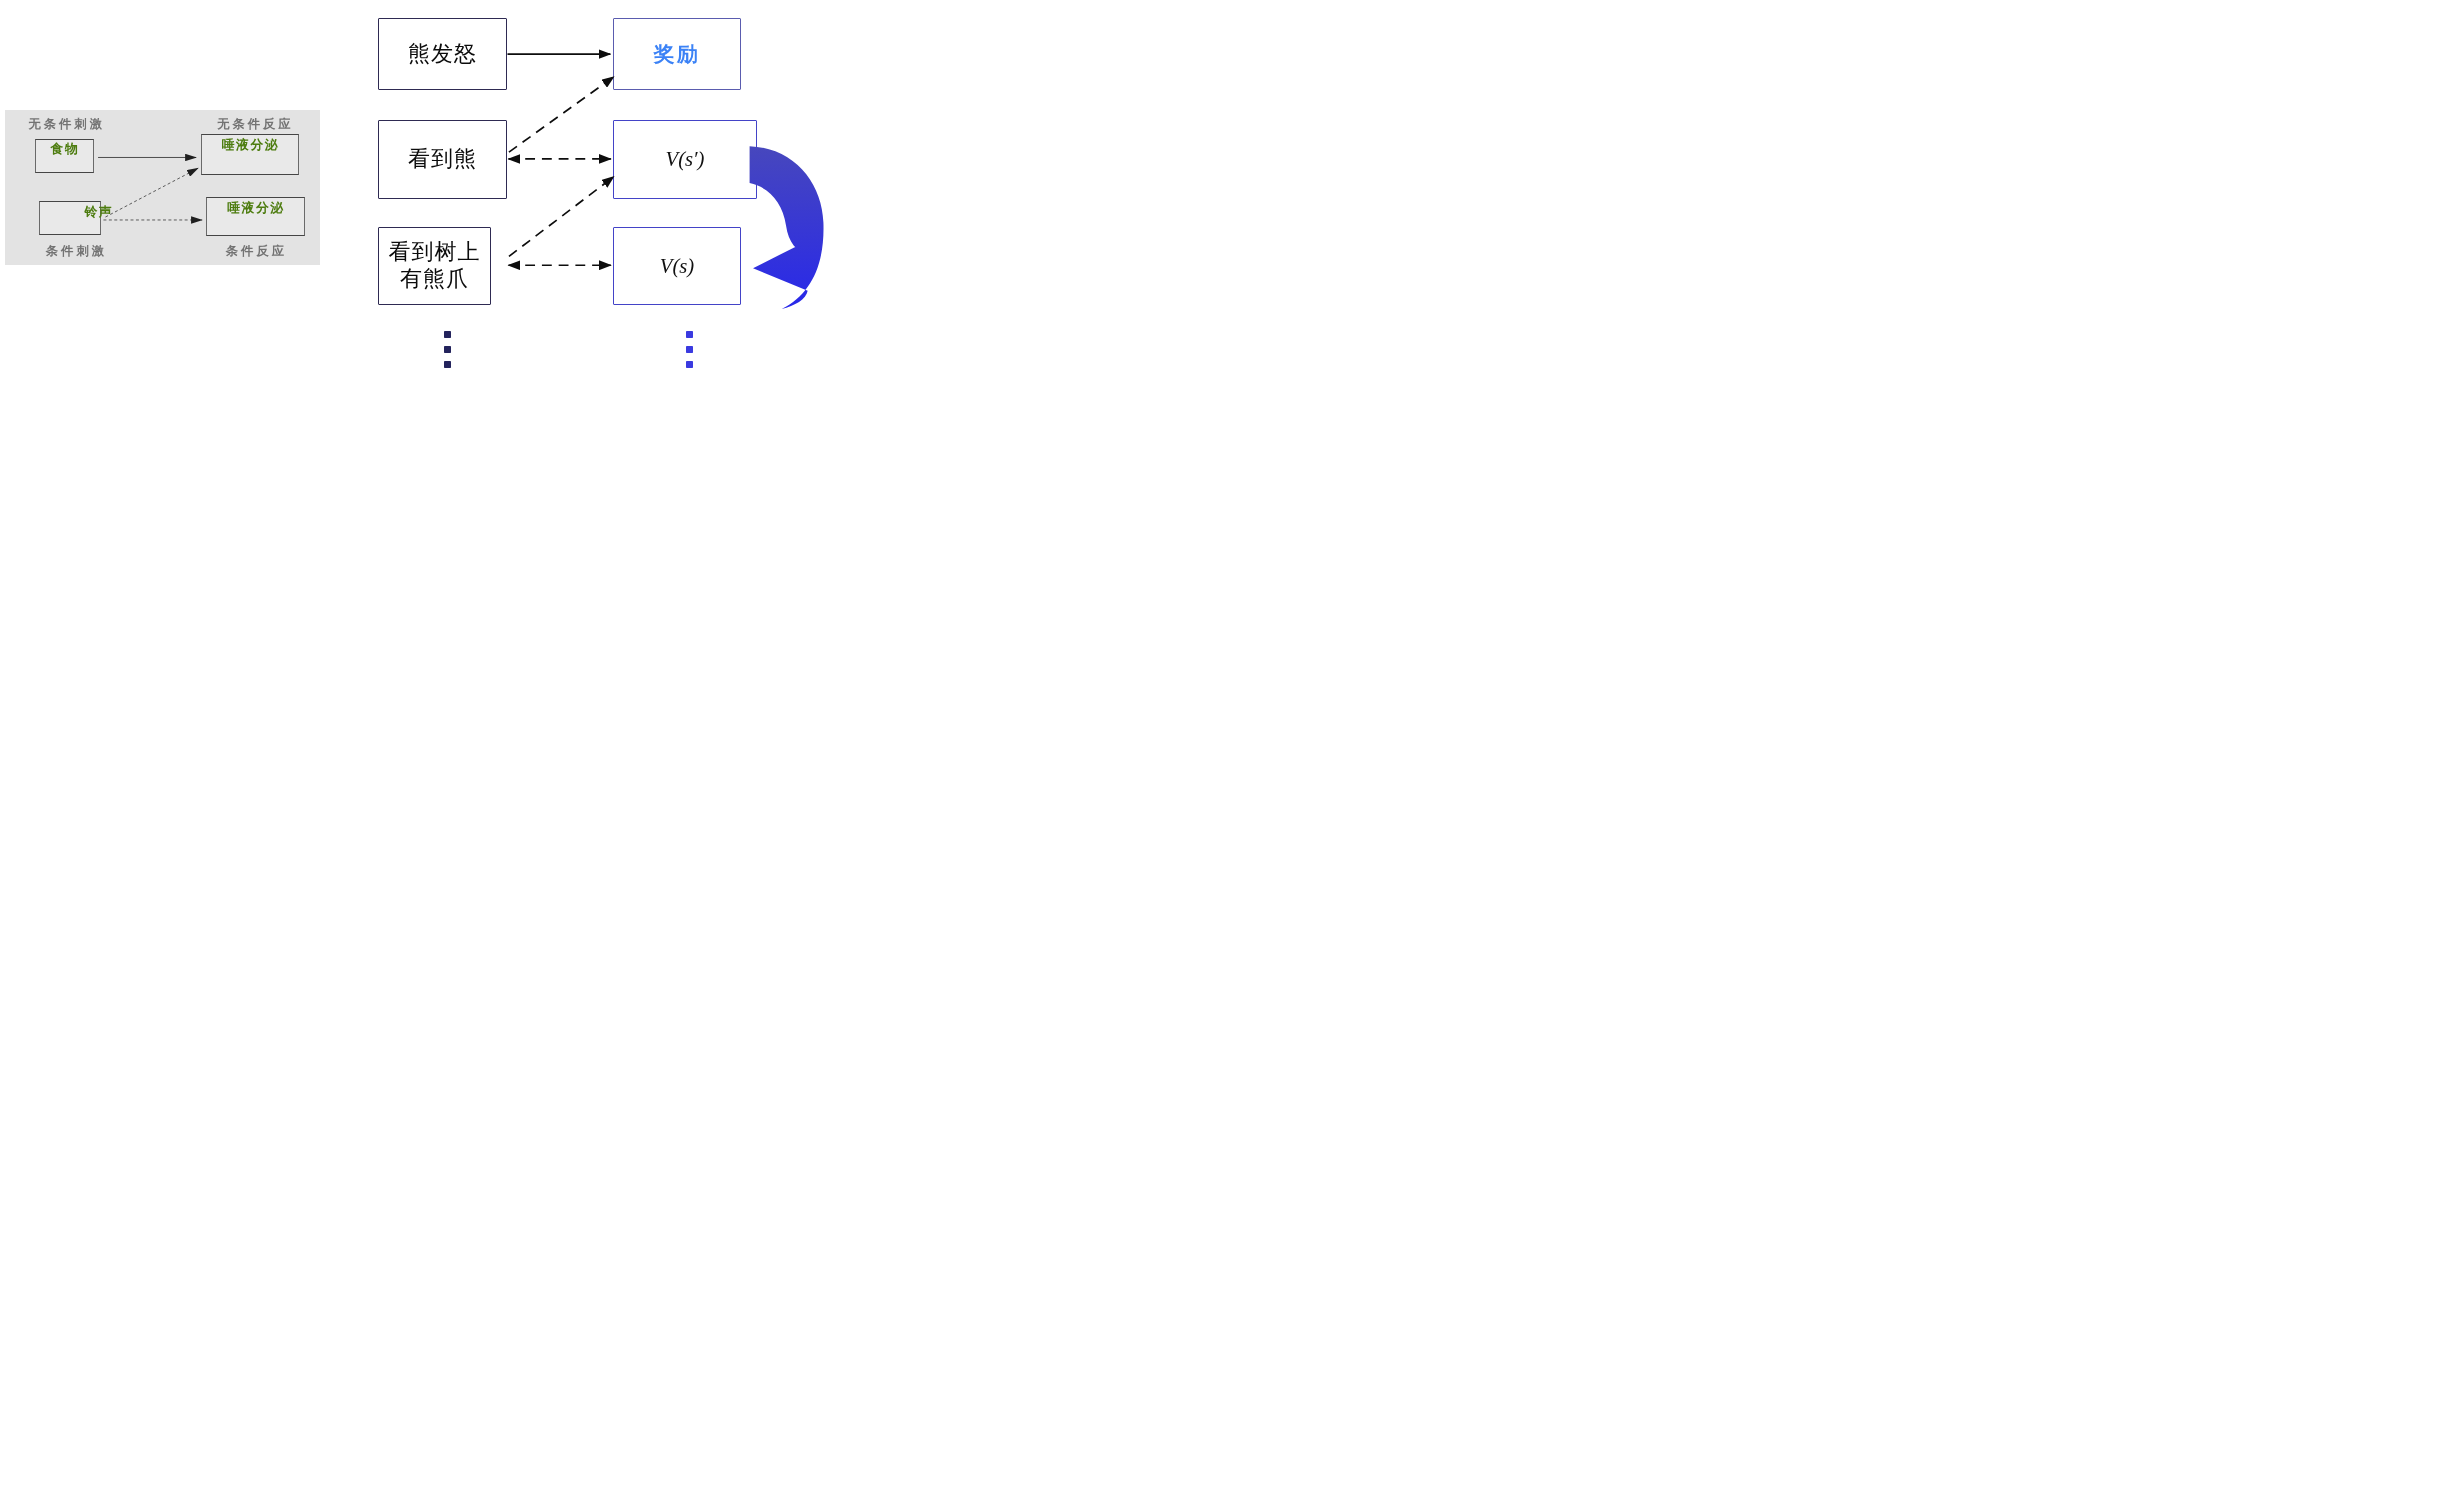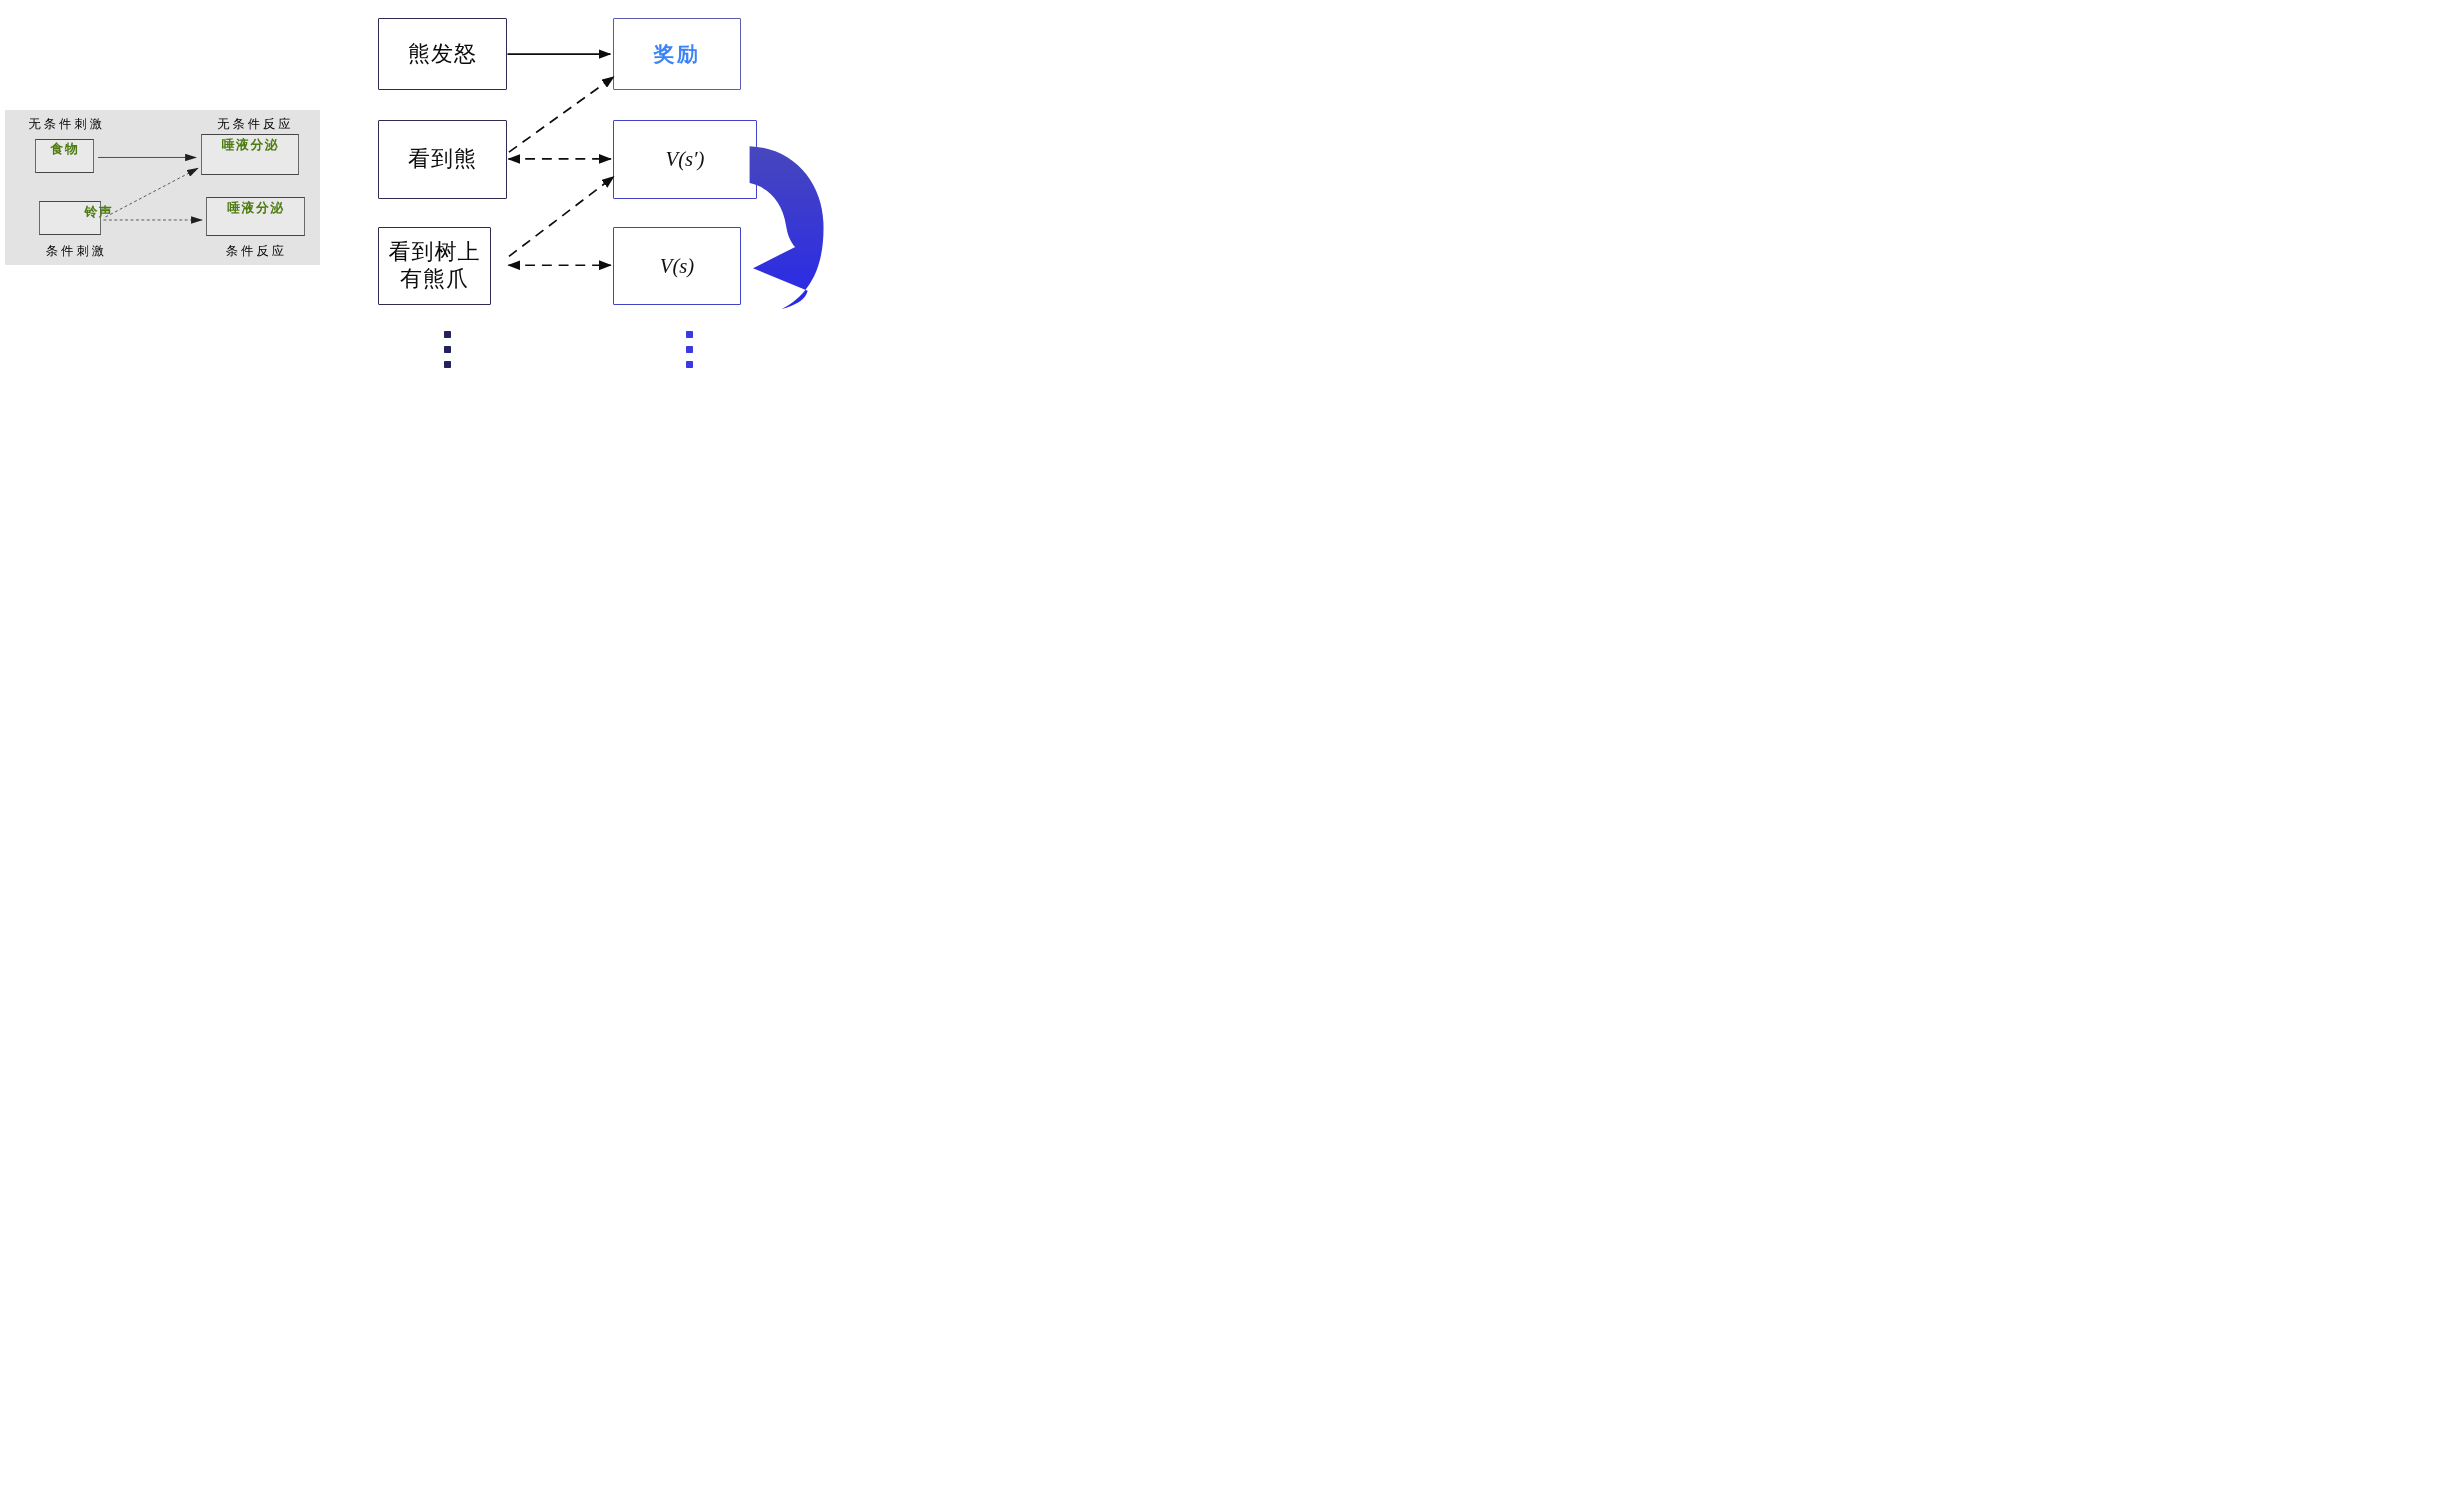"无条件刺激" .pv-label { color: #000000 -> #737373; font-weight: 400 -> 700 }
